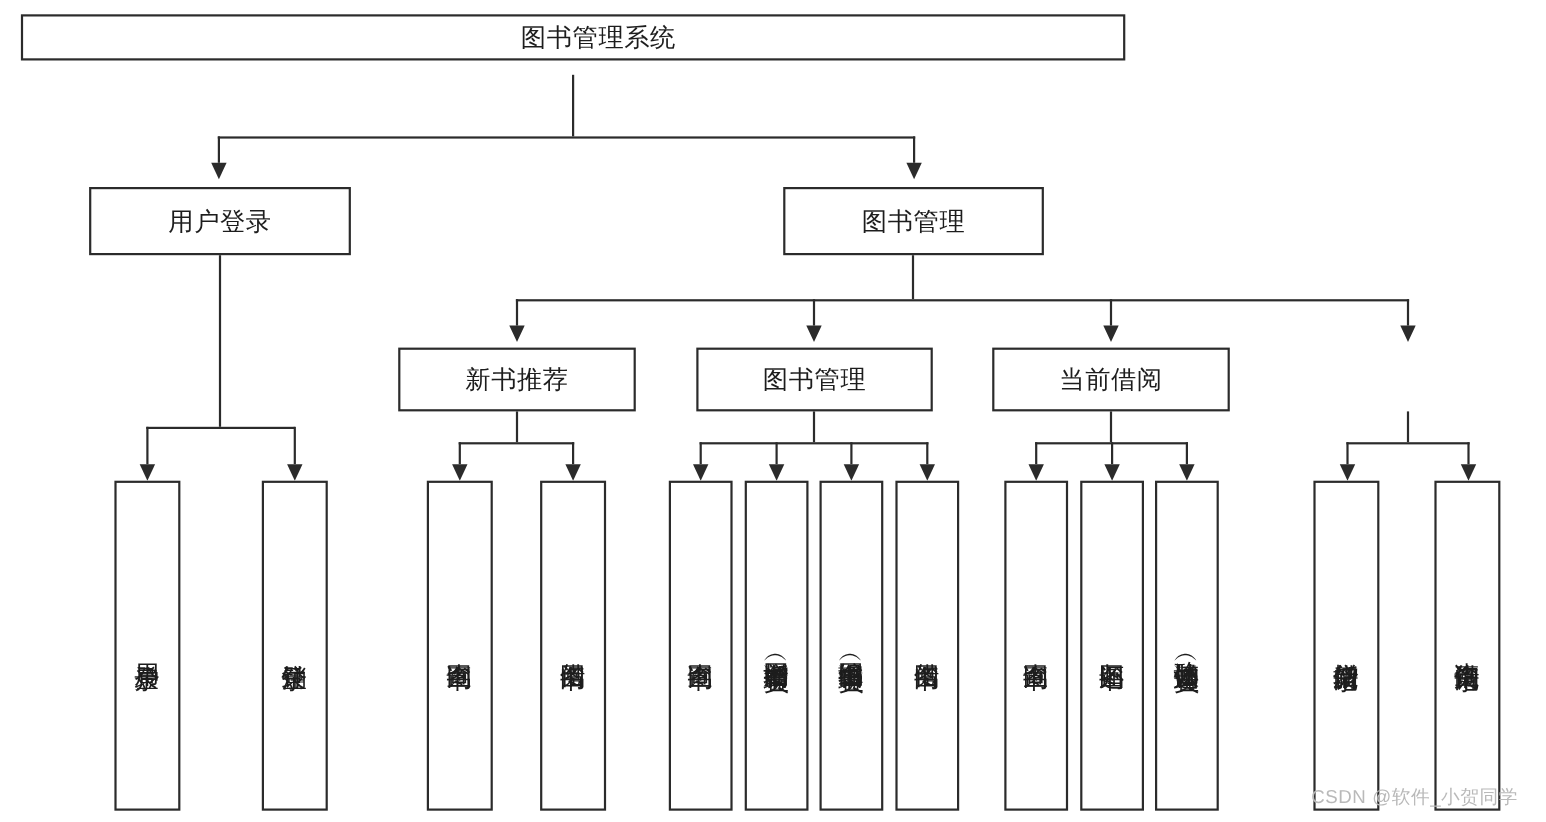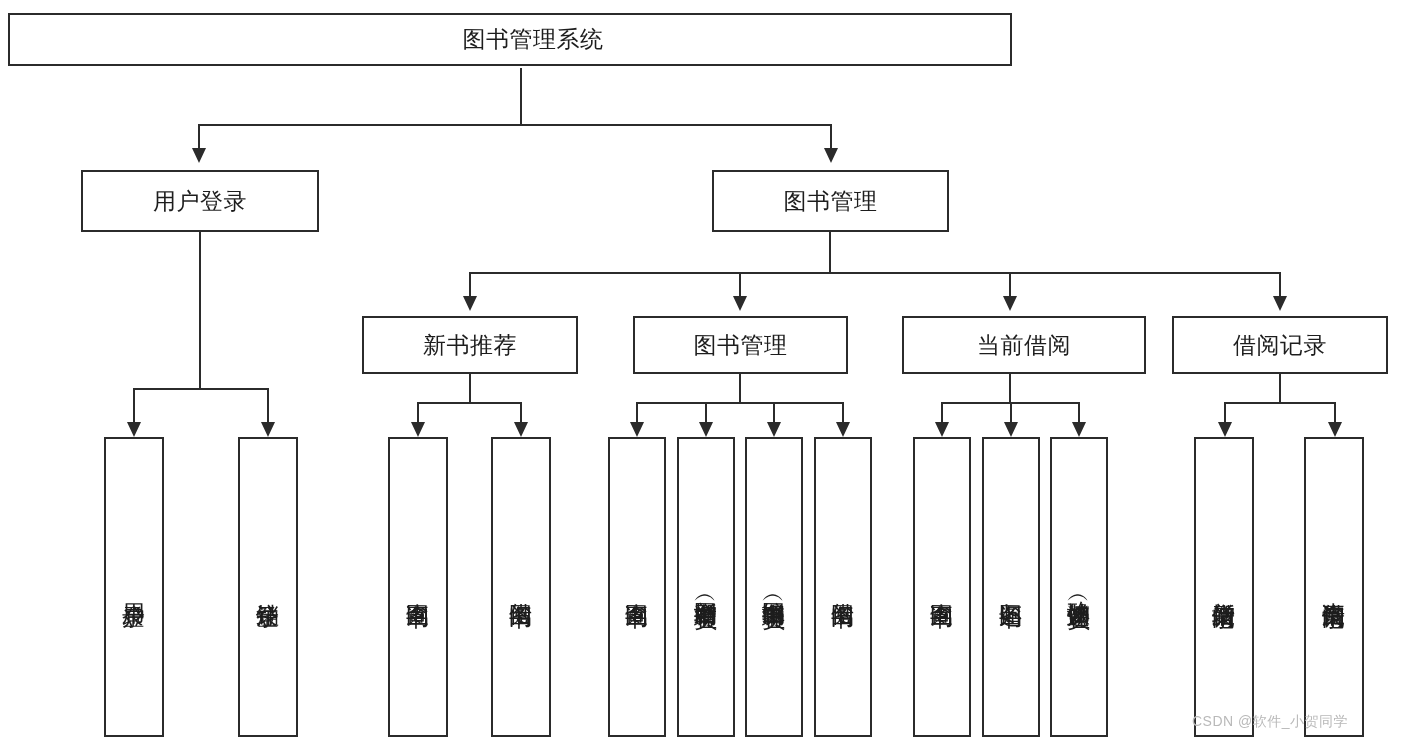"图书管理系统" div.node { height: 53px -> 42px; left: 8px -> 19px }
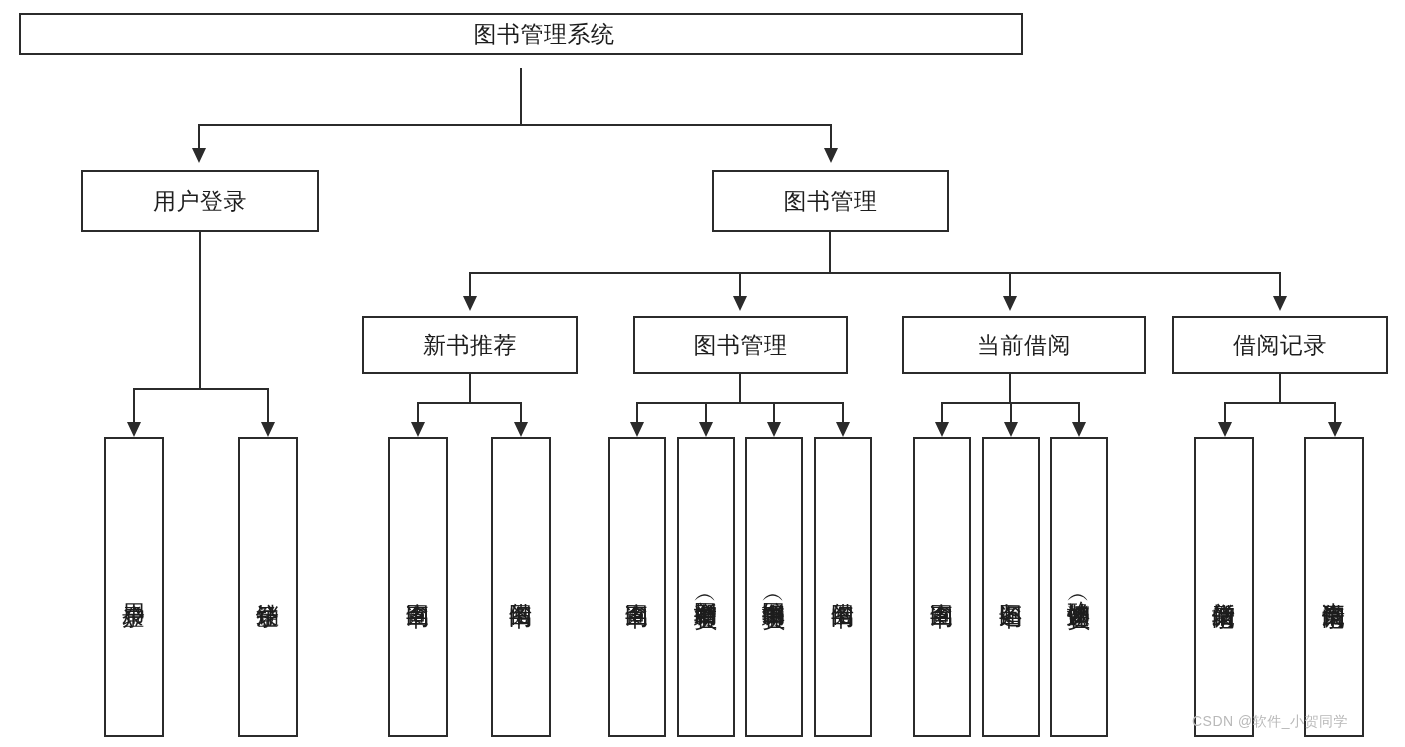"当前借阅" div.node { width: 244px -> 216px }
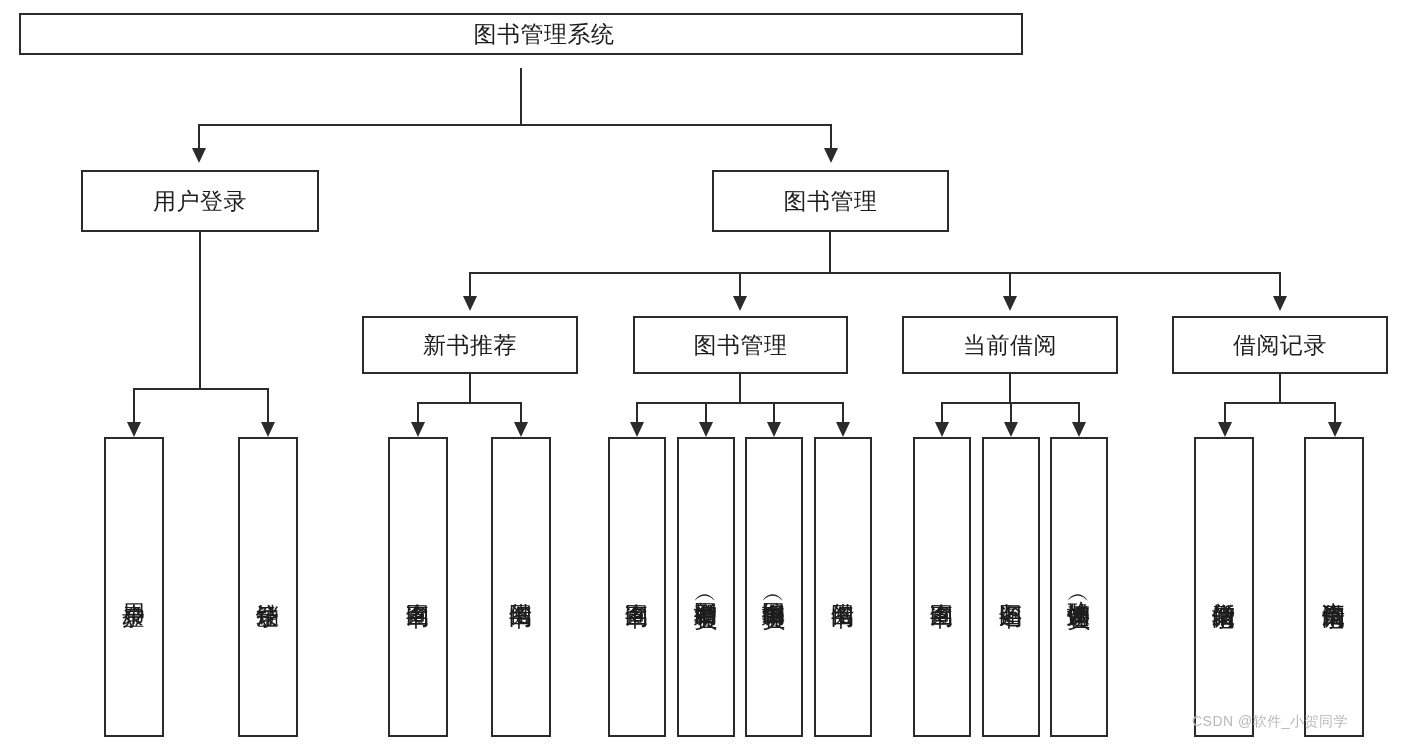"借阅记录" div.node { html: <div> <span>借阅记录</span> </div> -> none }
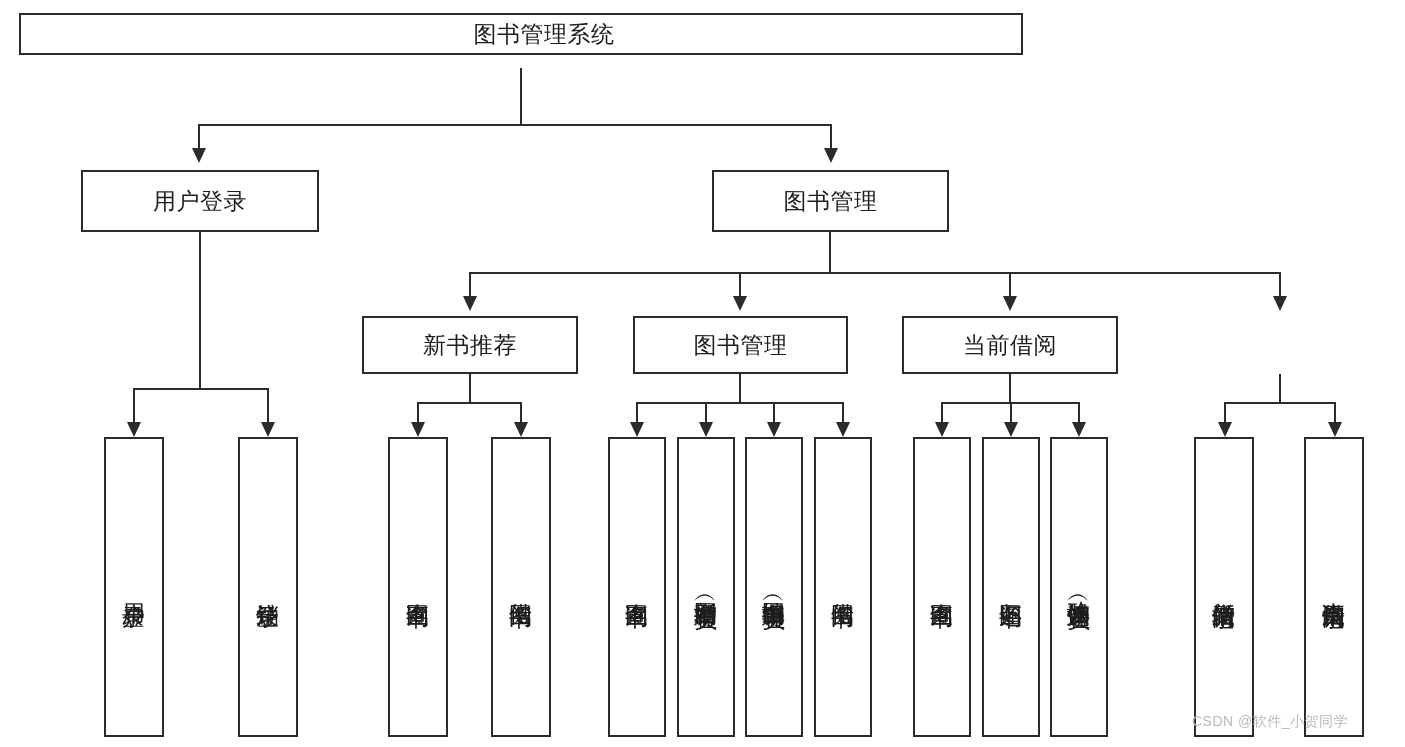"CSDN @软件_小贺同学" .watermark { font-size: 14px -> 17px }
